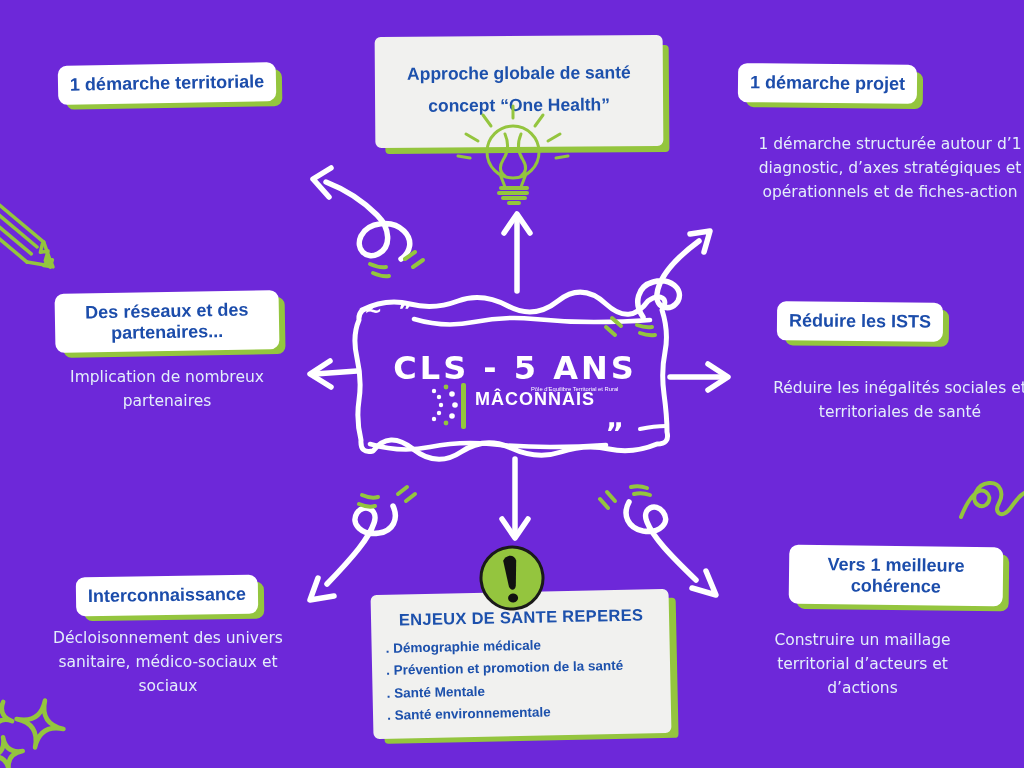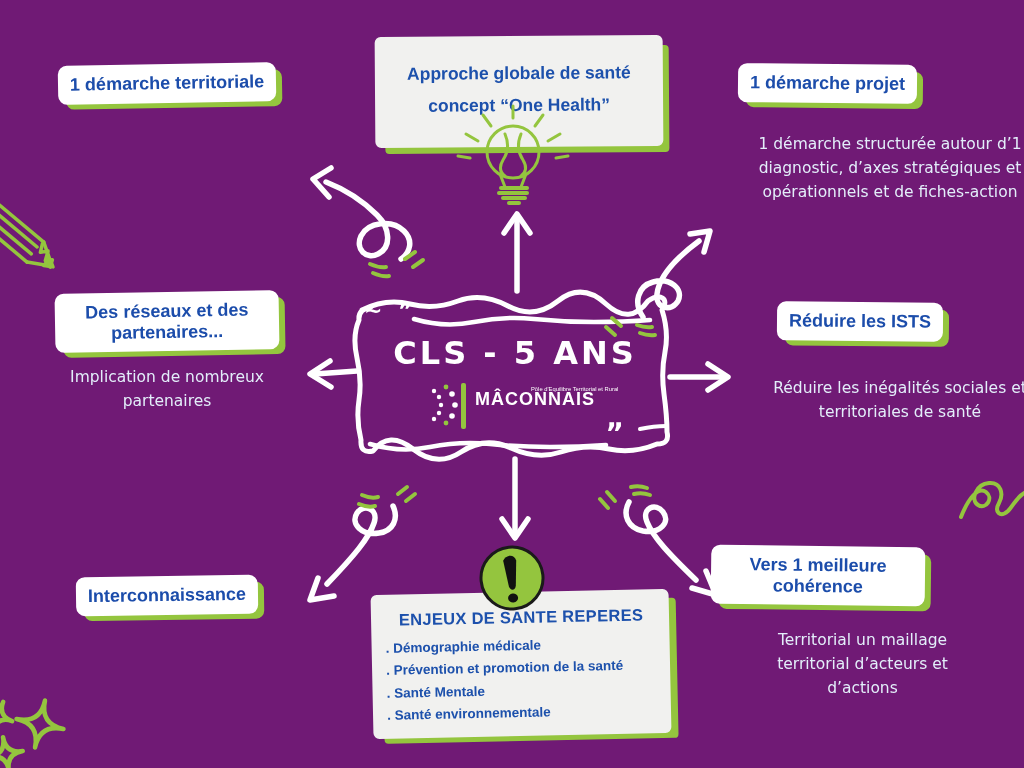"1 démarche territoriale" .canvas { background: #701a75 -> #6d28d9 }
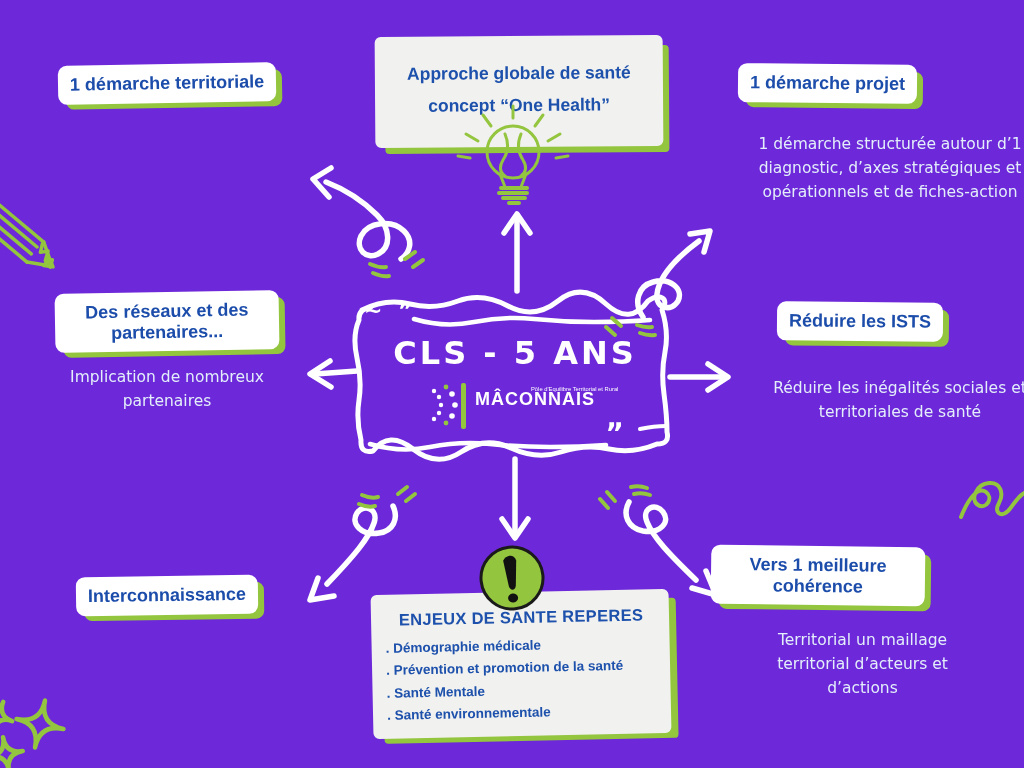"CLS - 5 ANS" div.center-title { top: 334px -> 349px }
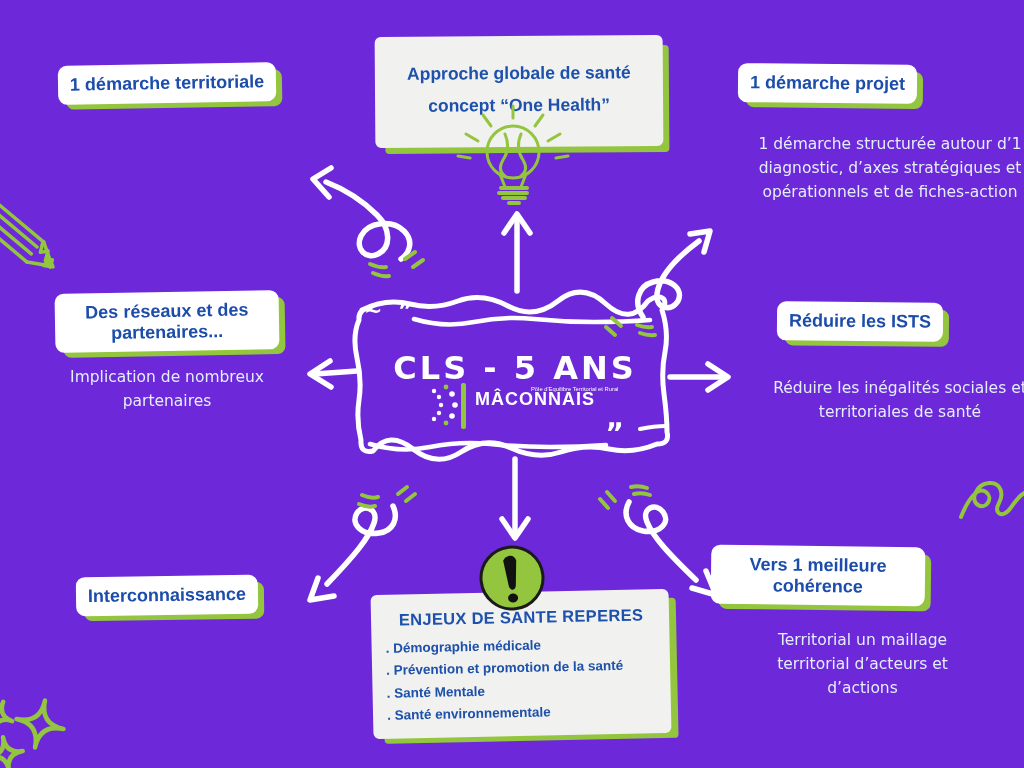"Vers 1 meilleure cohérence" div.node { left: 698px -> 776px }
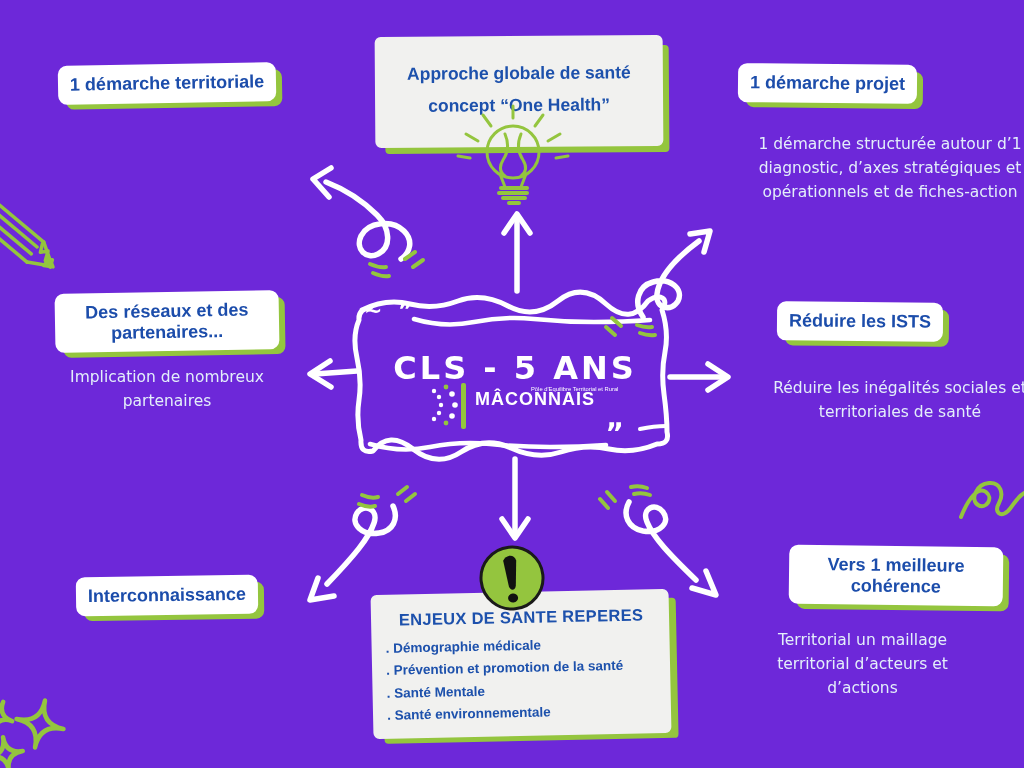"Décloisonnement des univers sanitaire," div.desc { html: none -> <div>Décloisonnement des univers sanitaire, médico-sociaux et sociaux</div> }
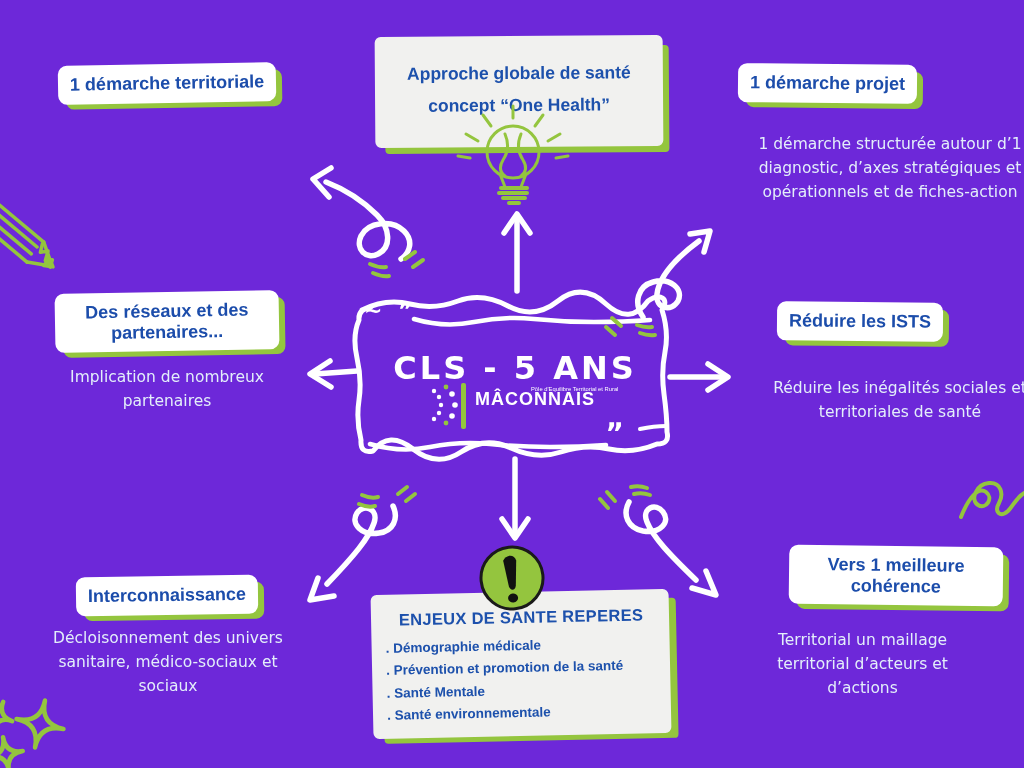"Territorial un maillage territorial" div.desc { text: Territorial -> Construire }
